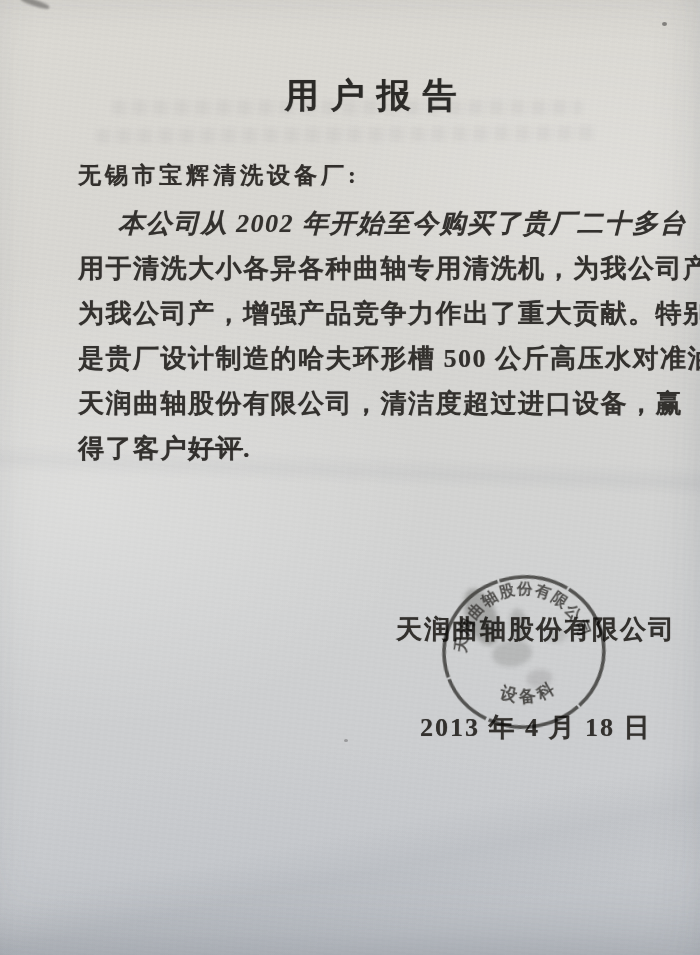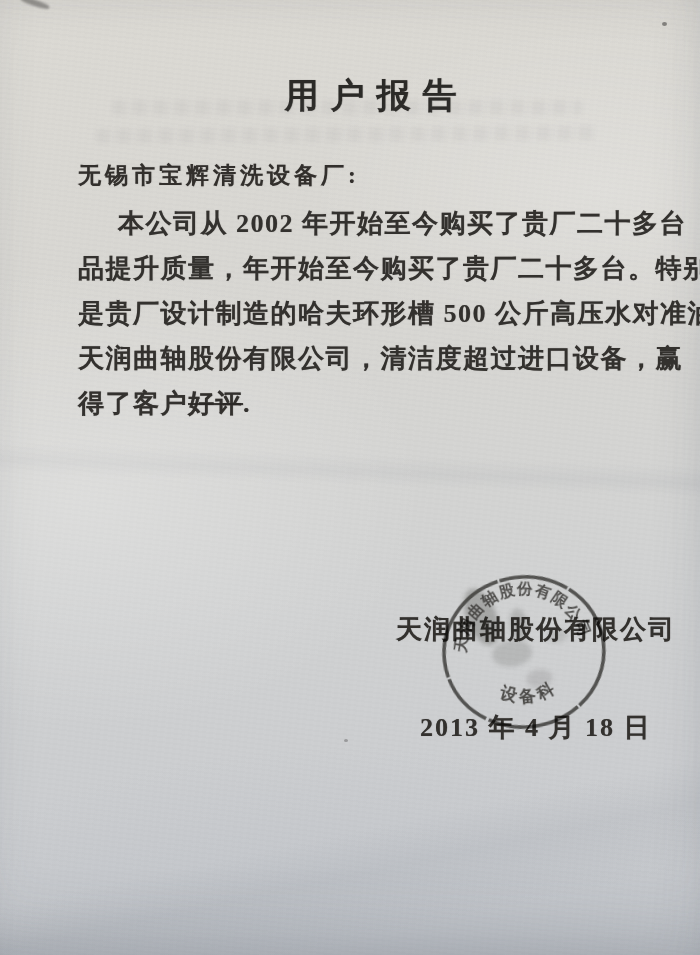"本公司从 2002 年开始至今购买了贵厂二十多台" .body-text .line.indent { font-style: none -> italic }
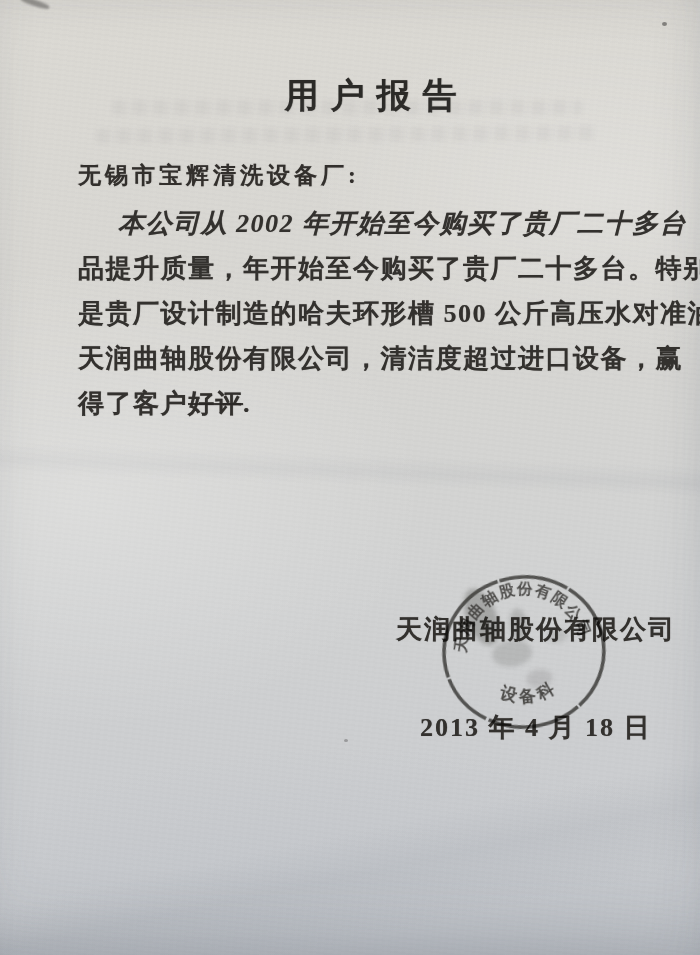"用于清洗大小各异各种曲轴专用清洗机，为我公司产" div.line { html: none -> <div>用于清洗大小各异各种曲轴专用清洗机，为我公司产</div> }
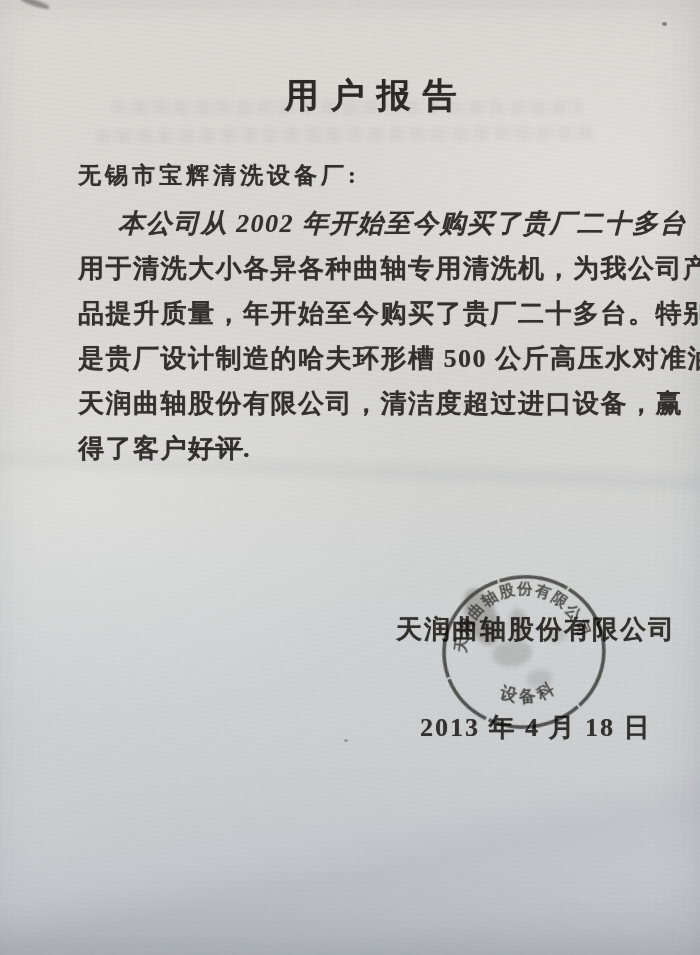"品提升质量，年开始至今购买了贵厂二十多台。特别" div.line { text: 品提升质量，年开始至今购买了贵厂二十多台 -> 为我公司产，增强产品竞争力作出了重大贡献 }
